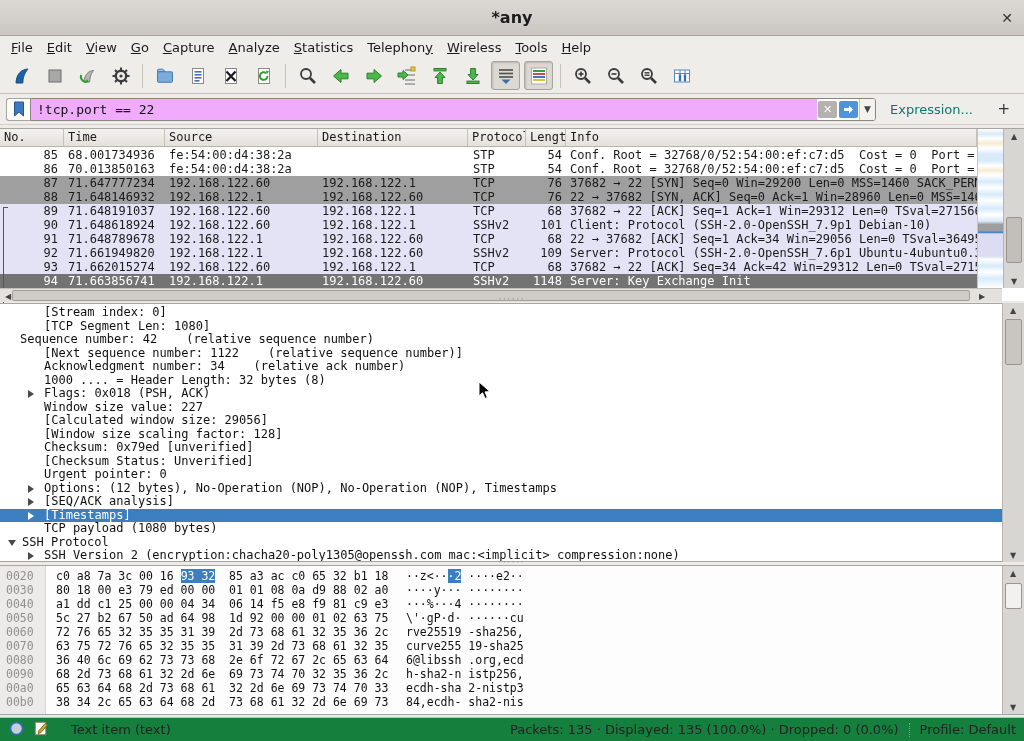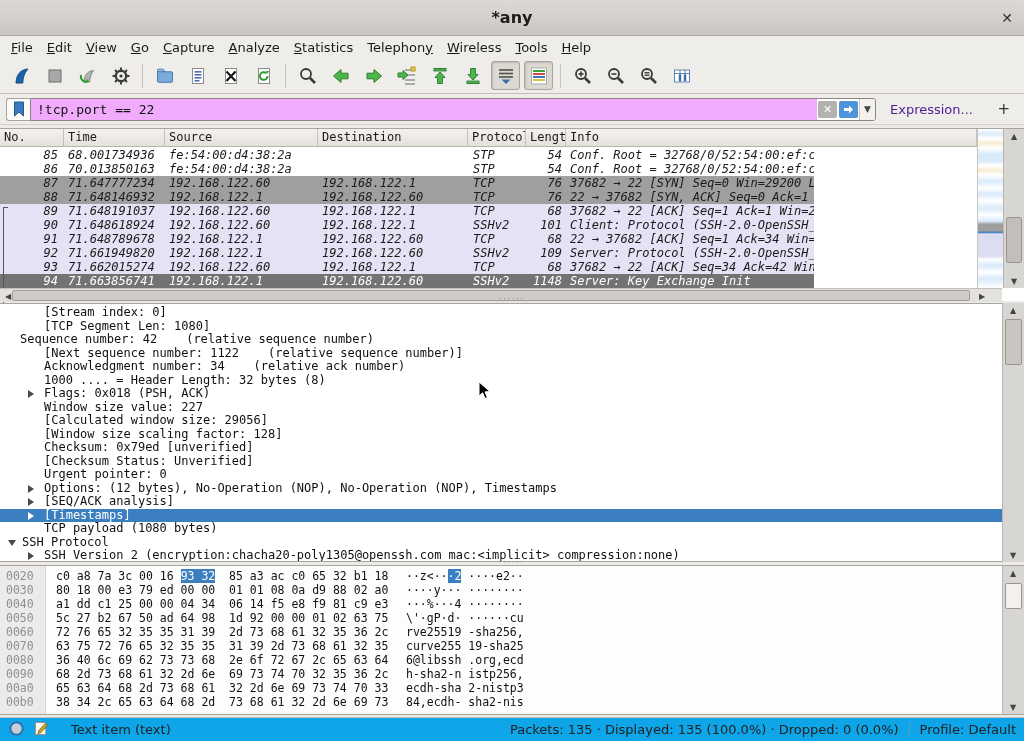"Expression..." #expression-label { color: #4c1d95 -> #0f766e }
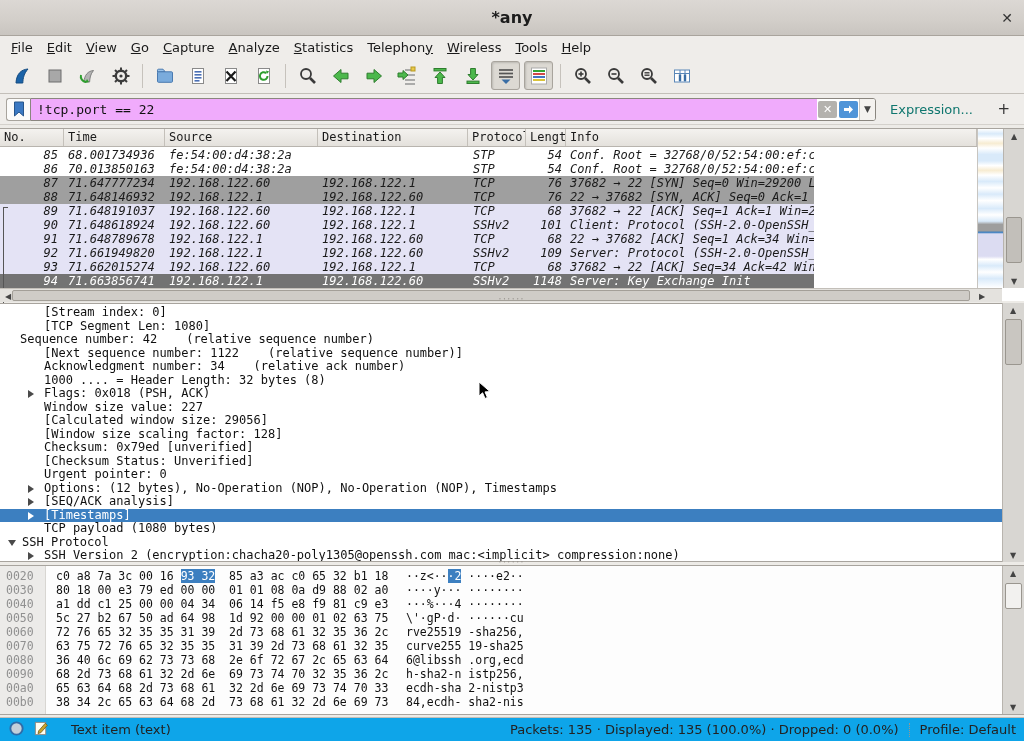"85" #plist-rows { font-style: italic -> none; width: 814px -> 977px }
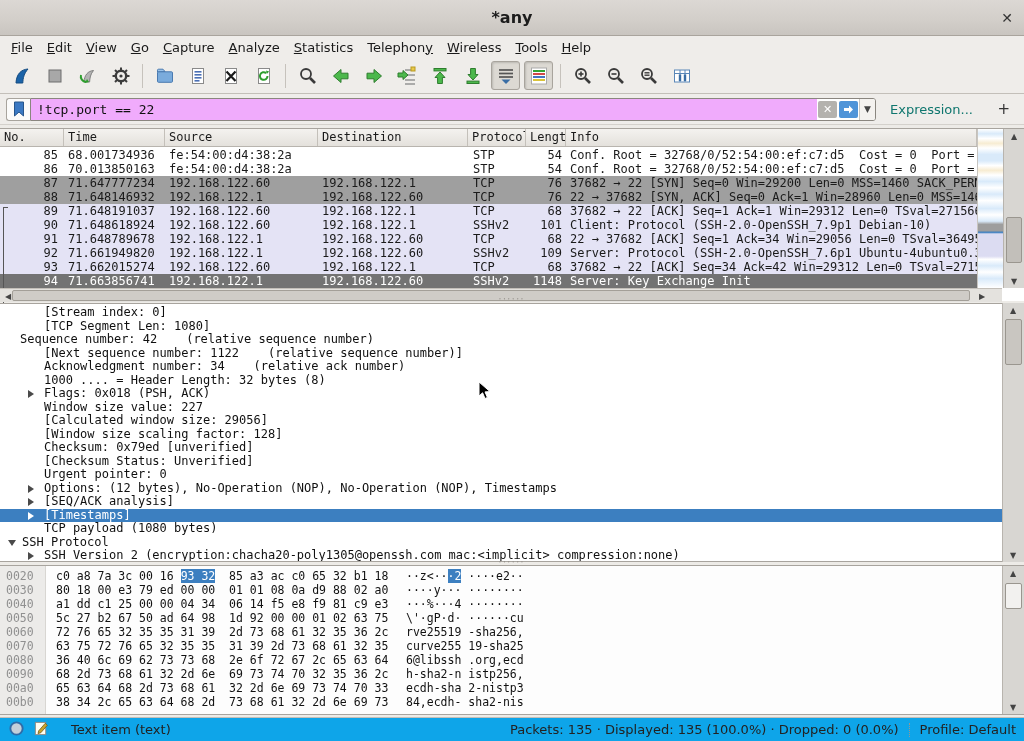"Text item (text)" #statusbar { background: #0ea5e9 -> #15803d }
